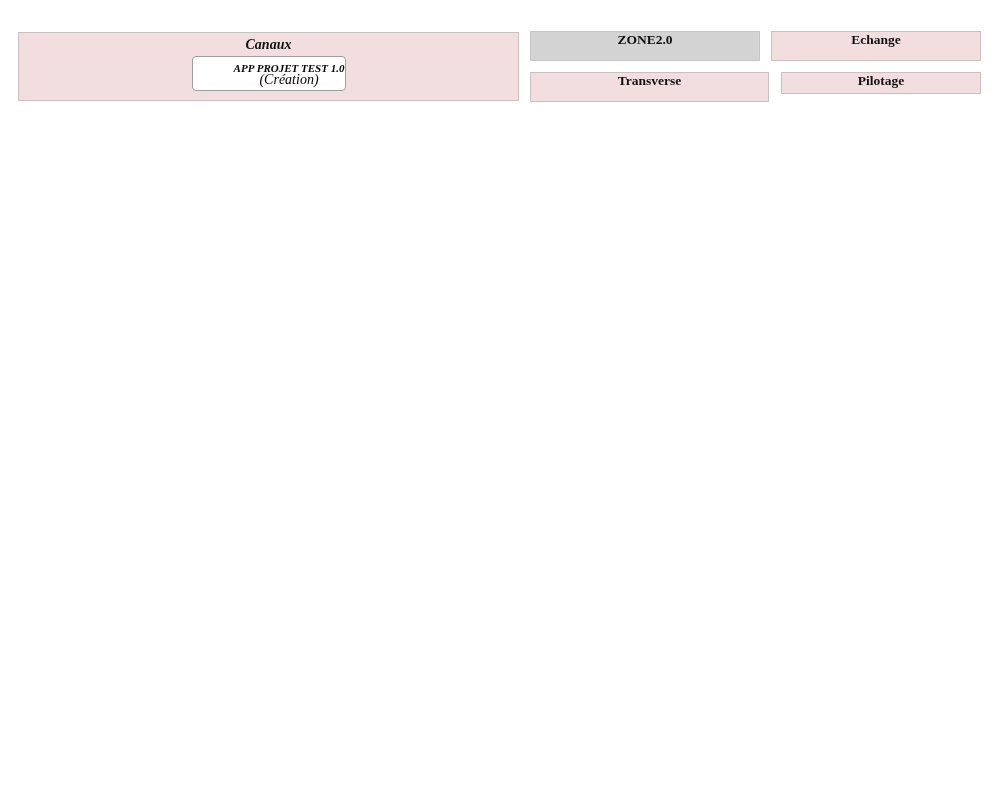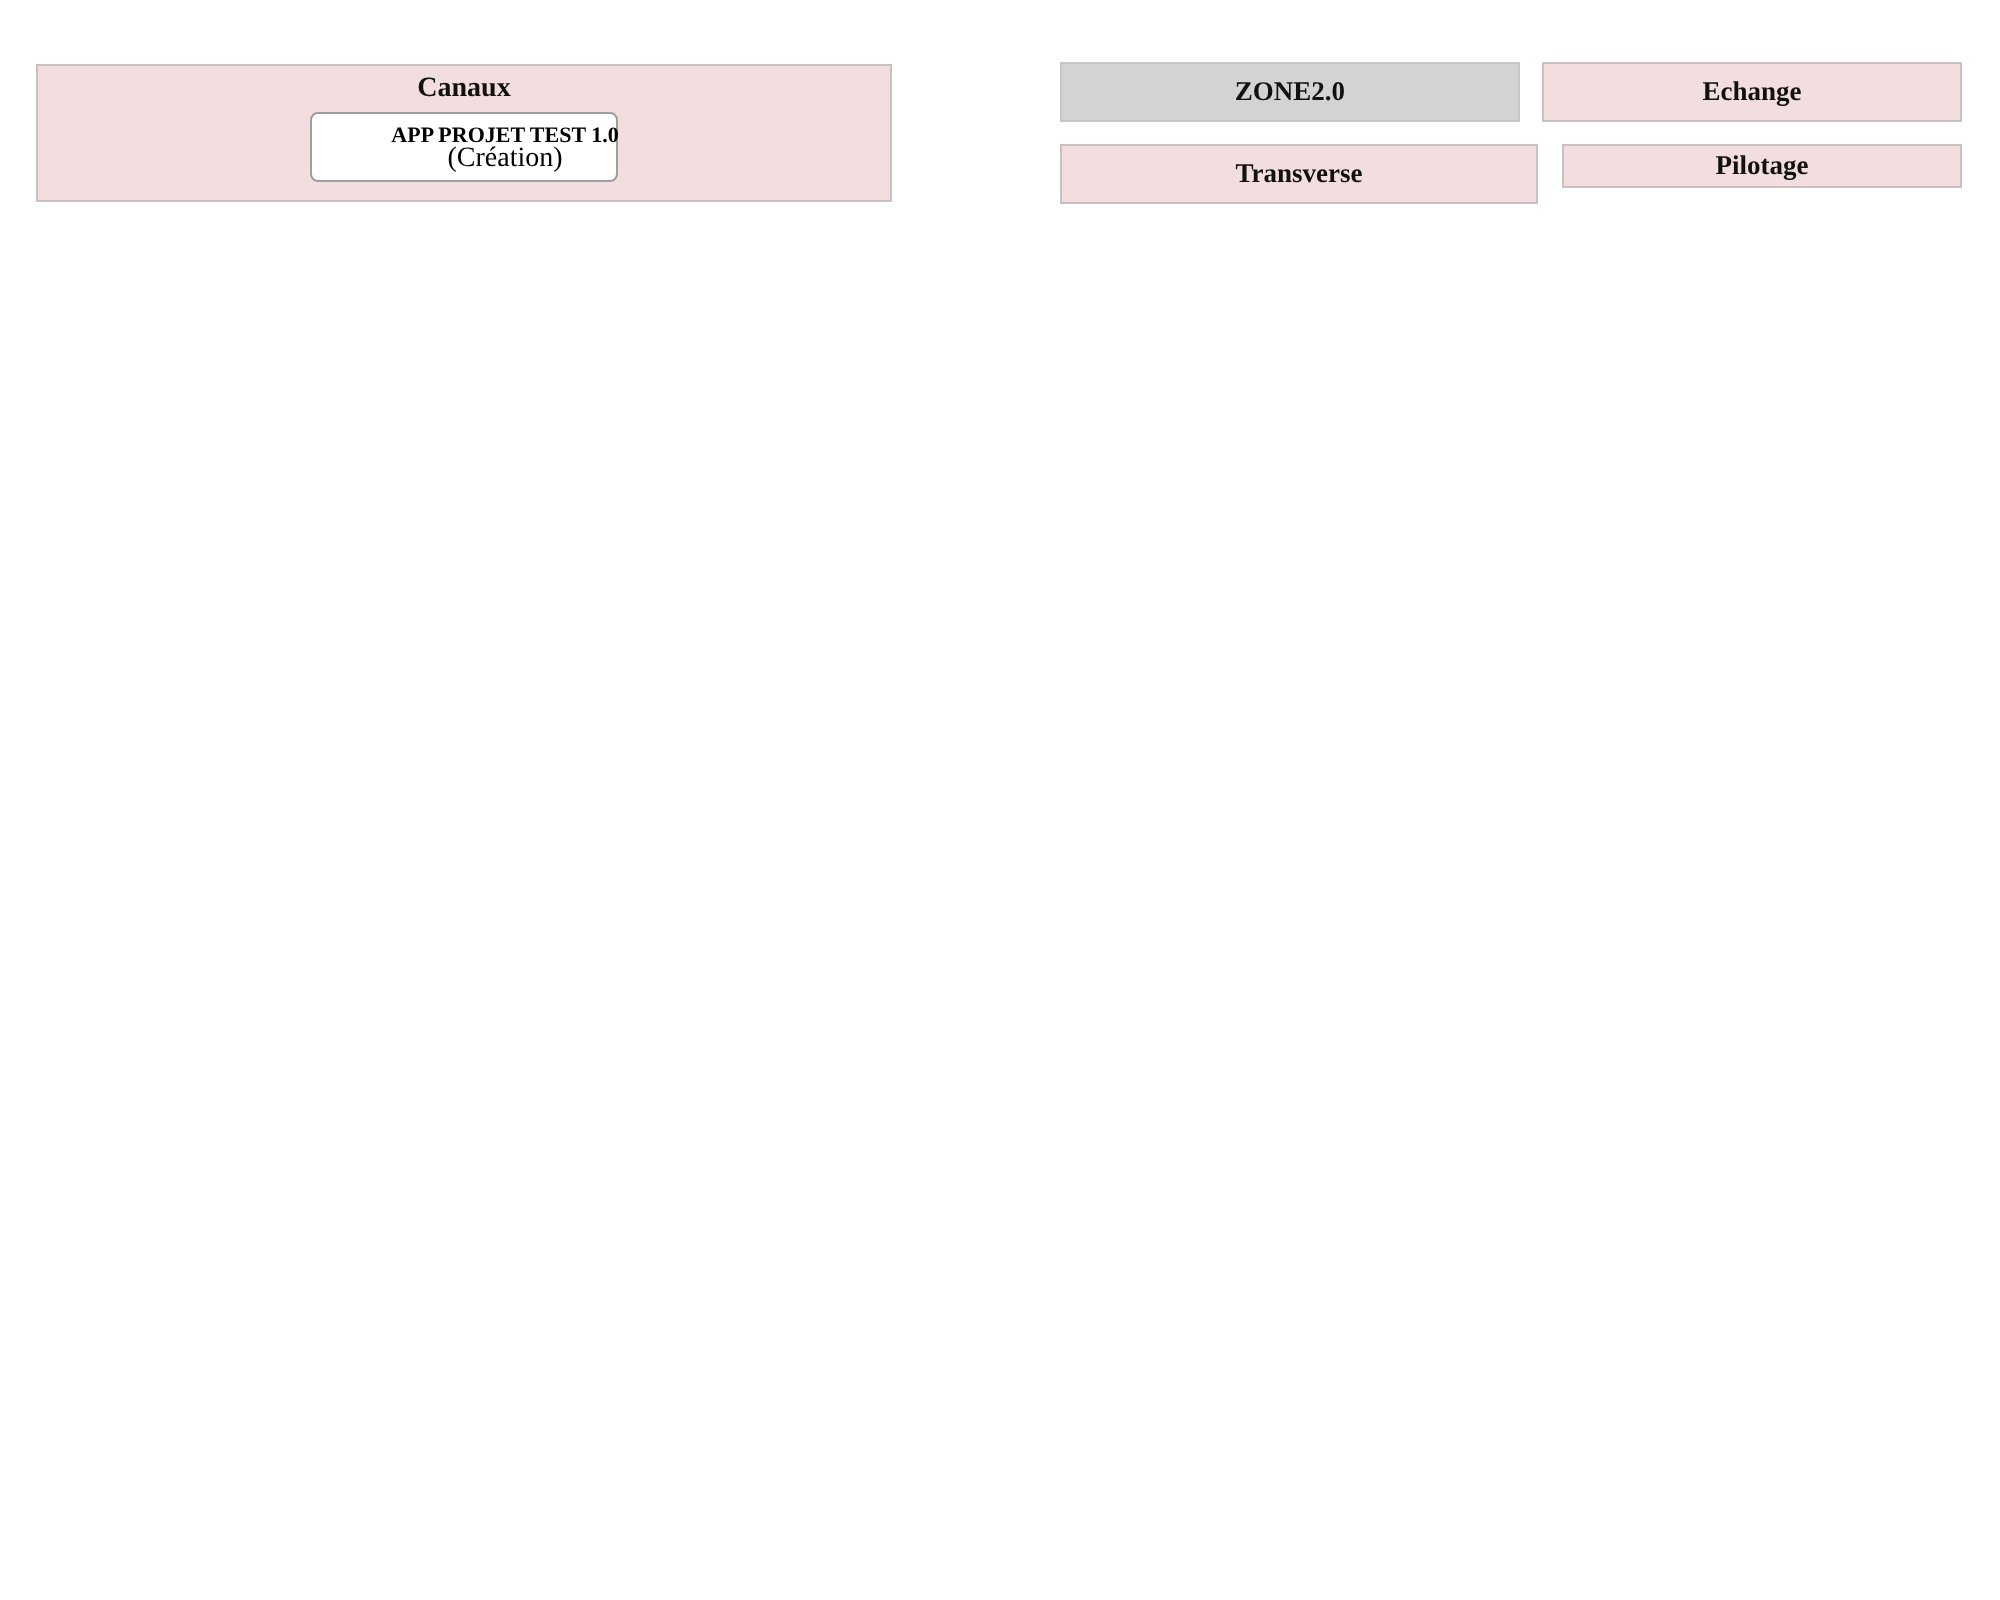"Canaux" #zone-canaux { font-style: none -> italic; width: 428px -> 501px }
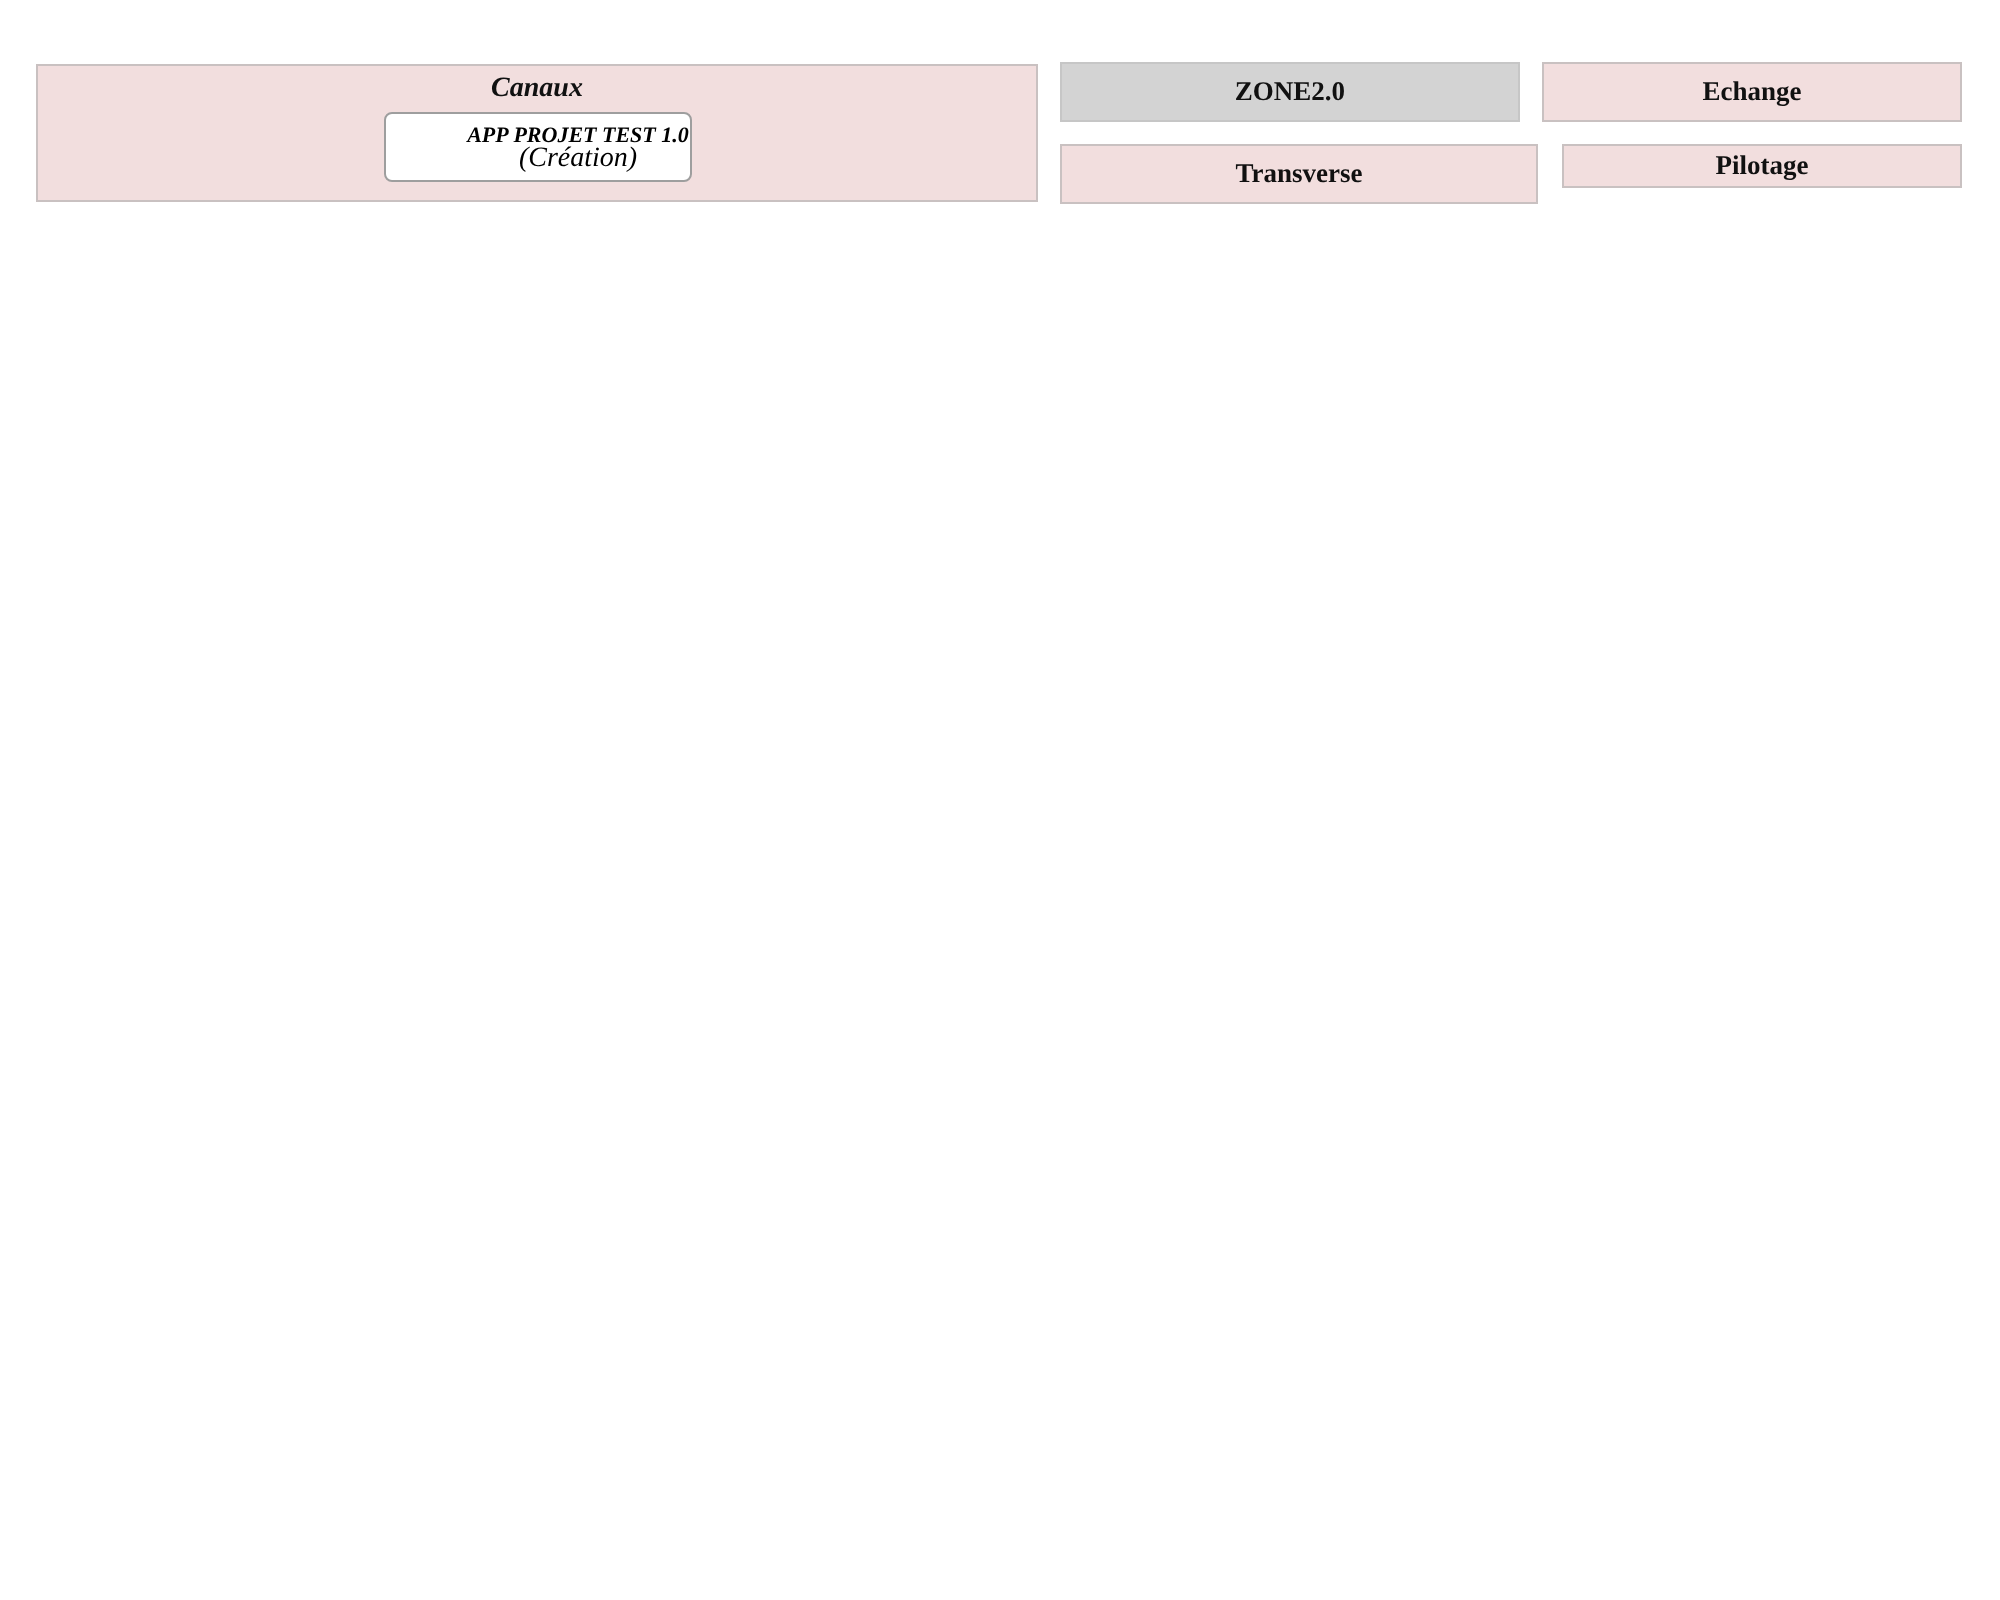"ZONE2.0" .zone { align-items: center -> none }
